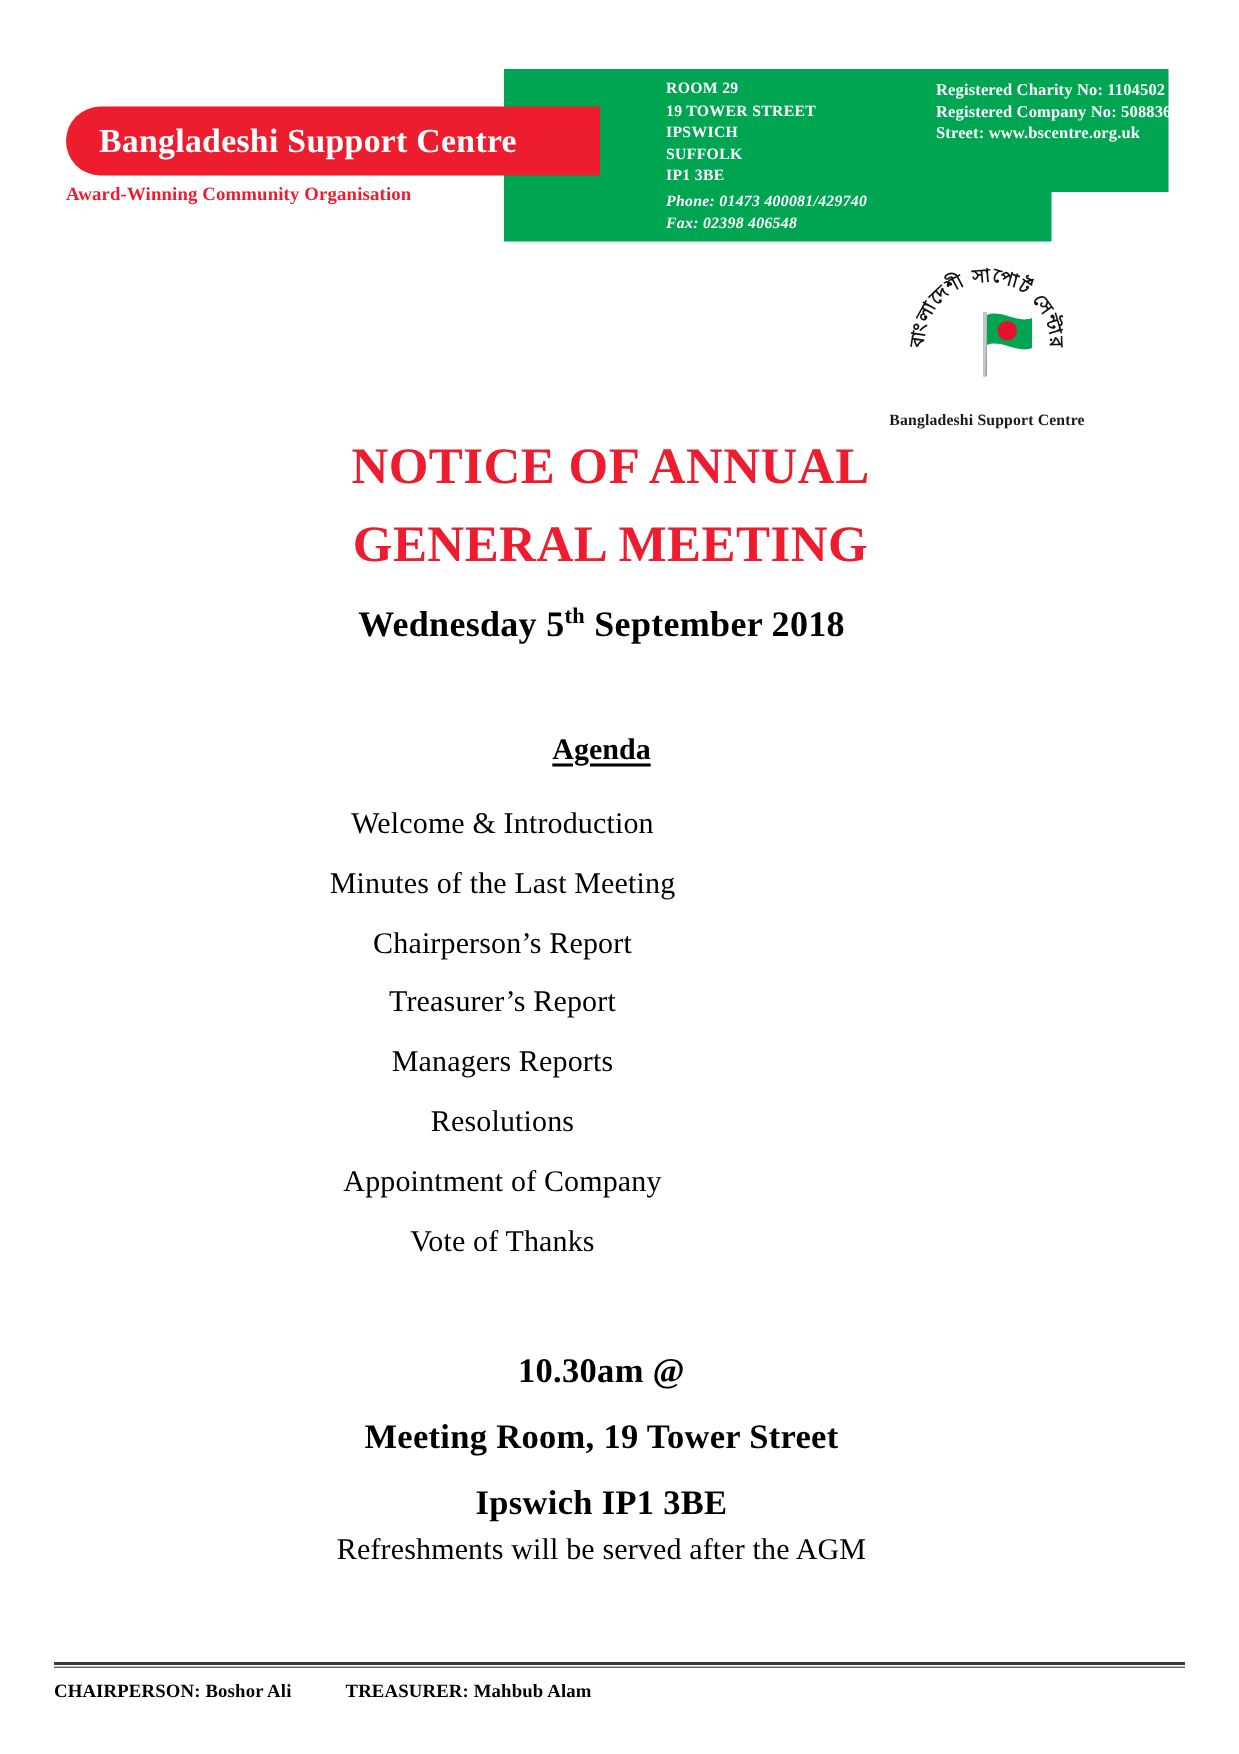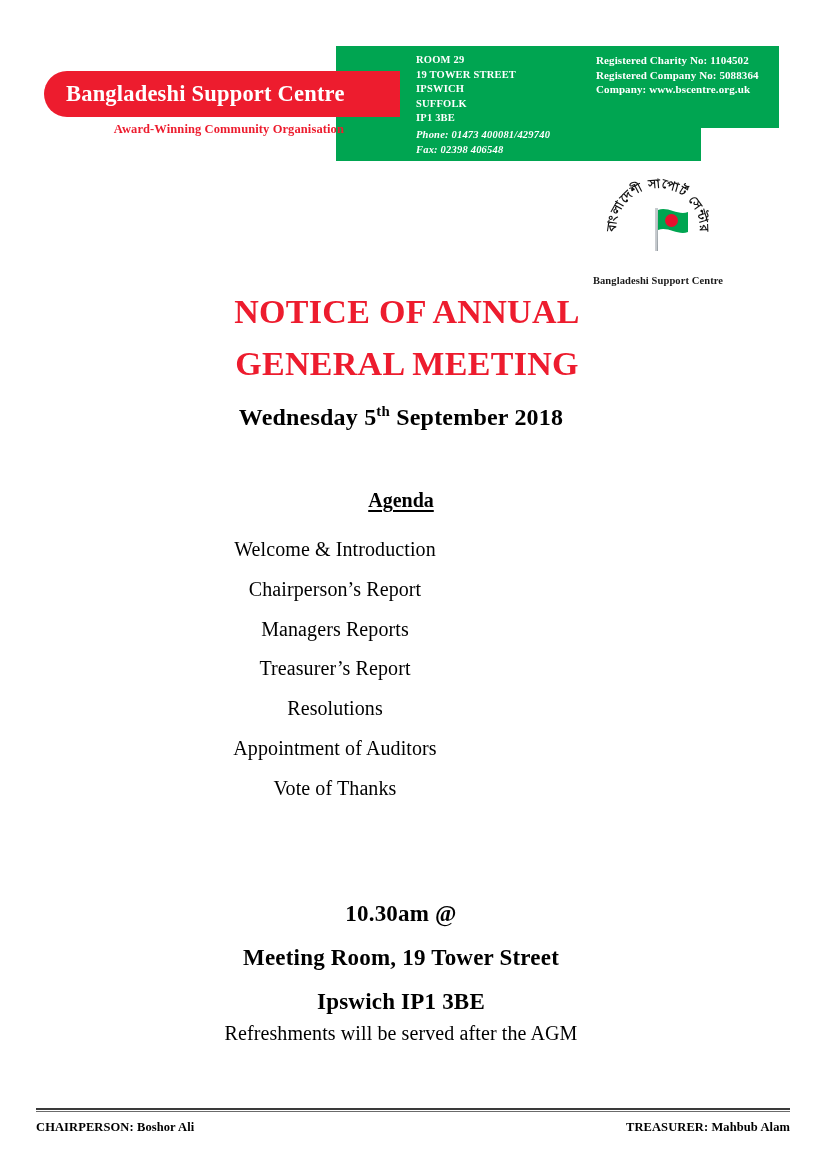"ROOM 29" .addr-line { margin-left: none -> 28px }
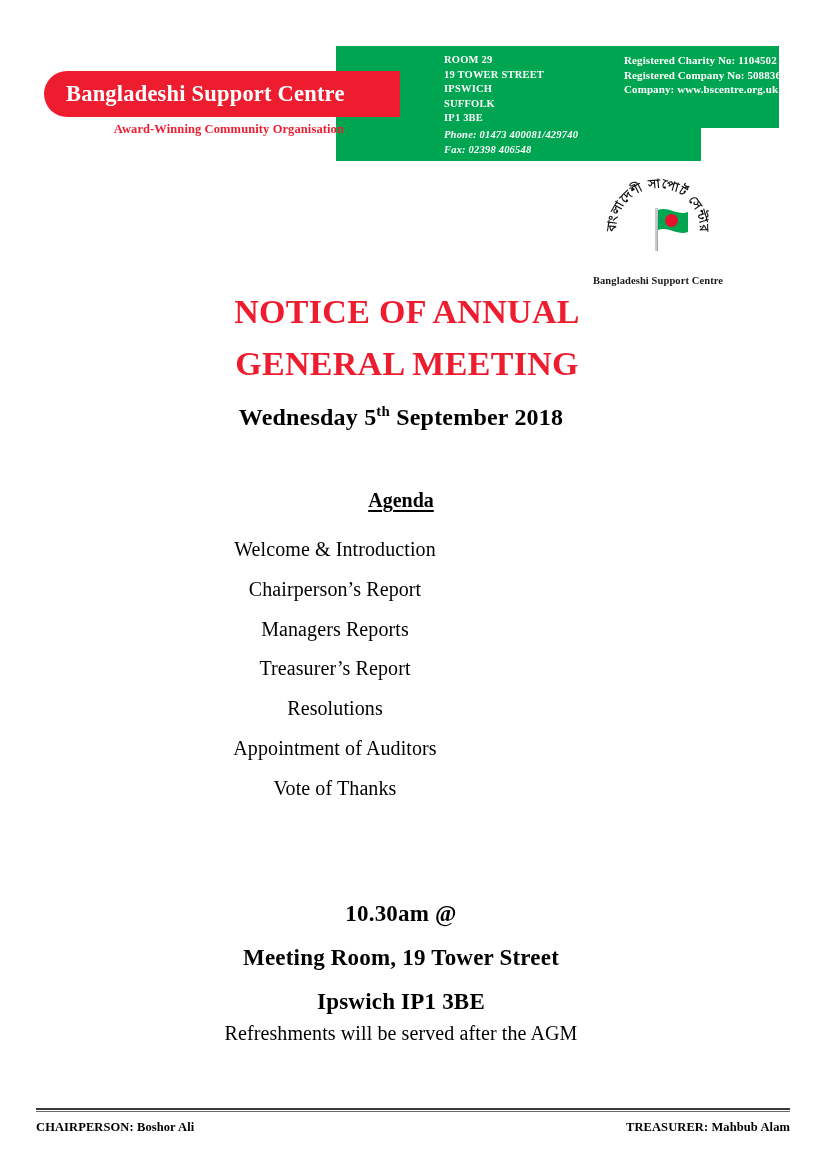"Company: www.bscentre.org.uk" div.addr-line { text: Company -> Street }
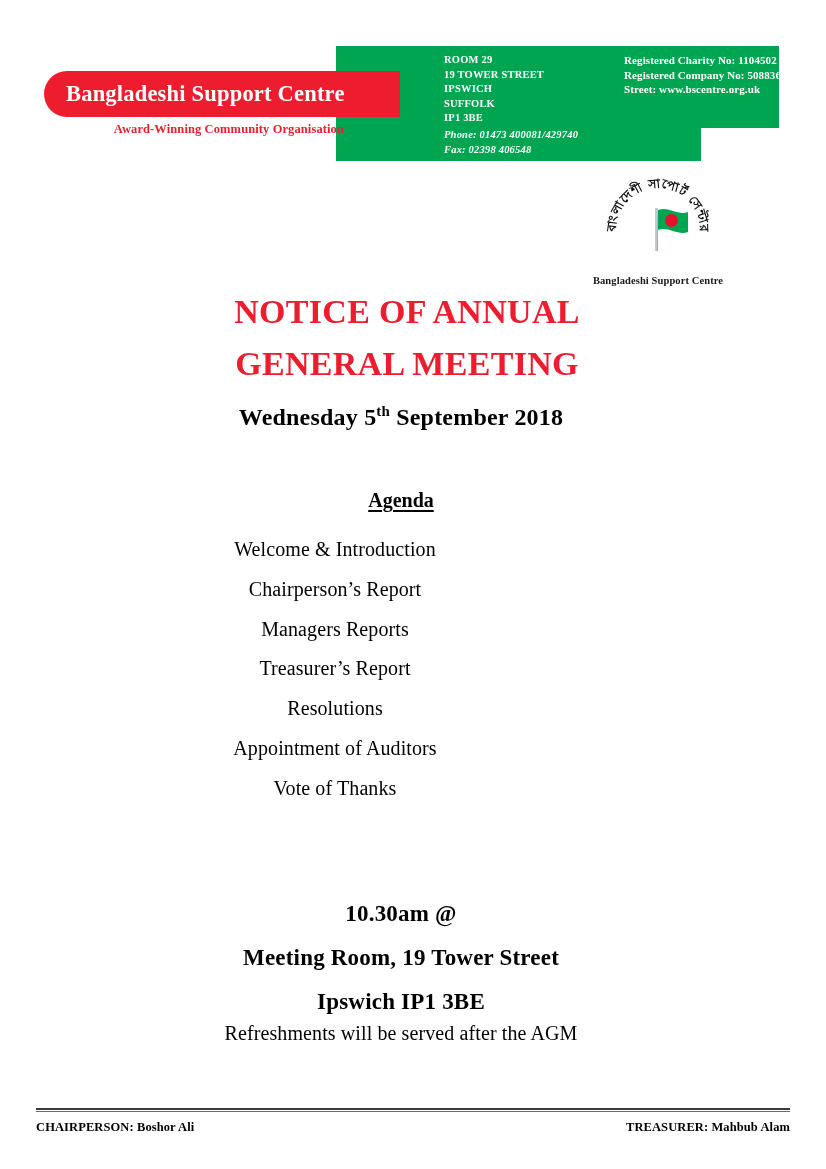"Award-Winning Community Organisation" .org-tagline { text-align: right -> left }
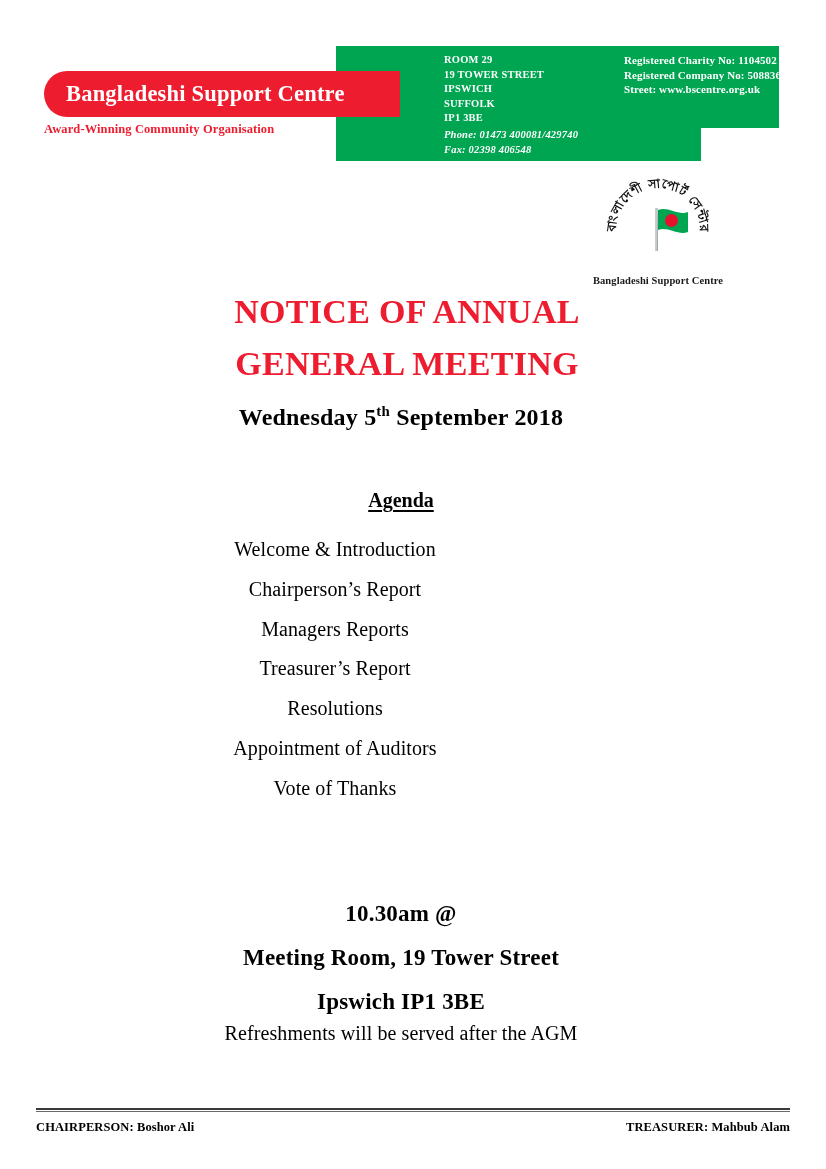"Minutes of the Last Meeting" li { html: none -> <li>Minutes of the Last Meeting</li> }
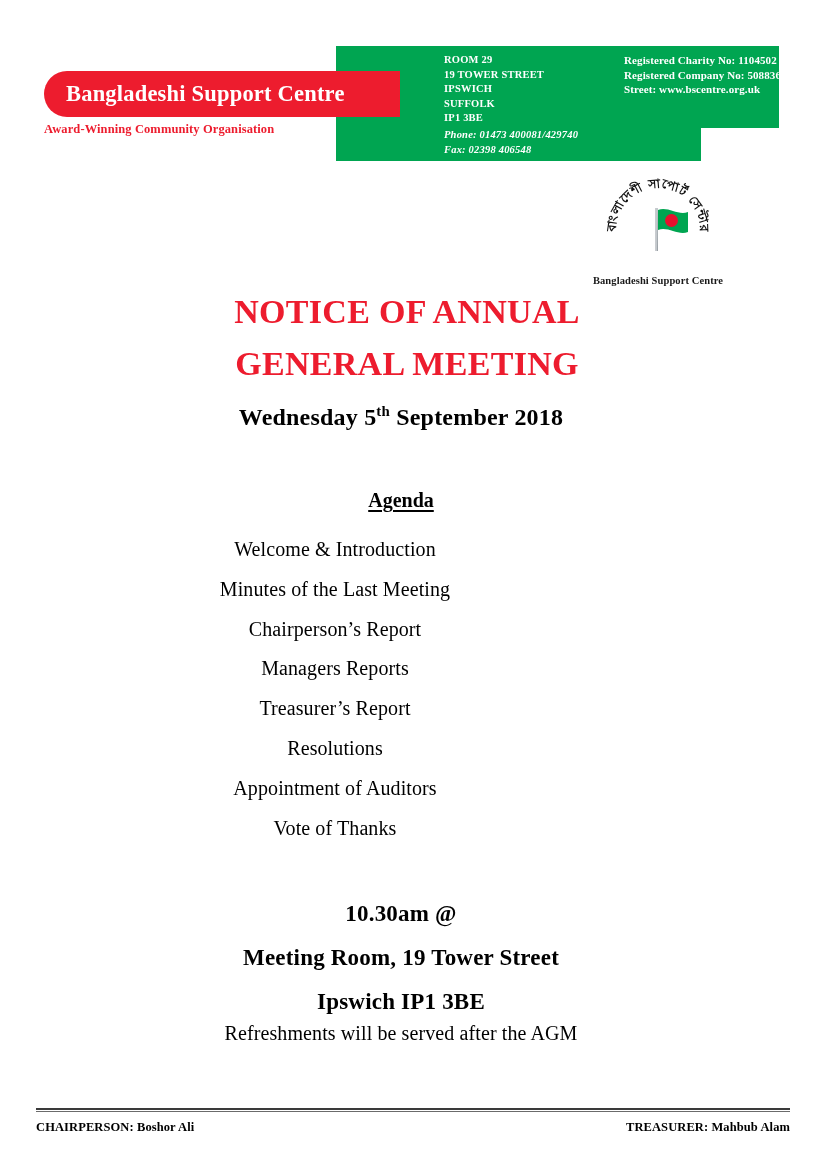"Managers Reports" li { order: before "Treasurer’s Report" -> after "Treasurer’s Report" }
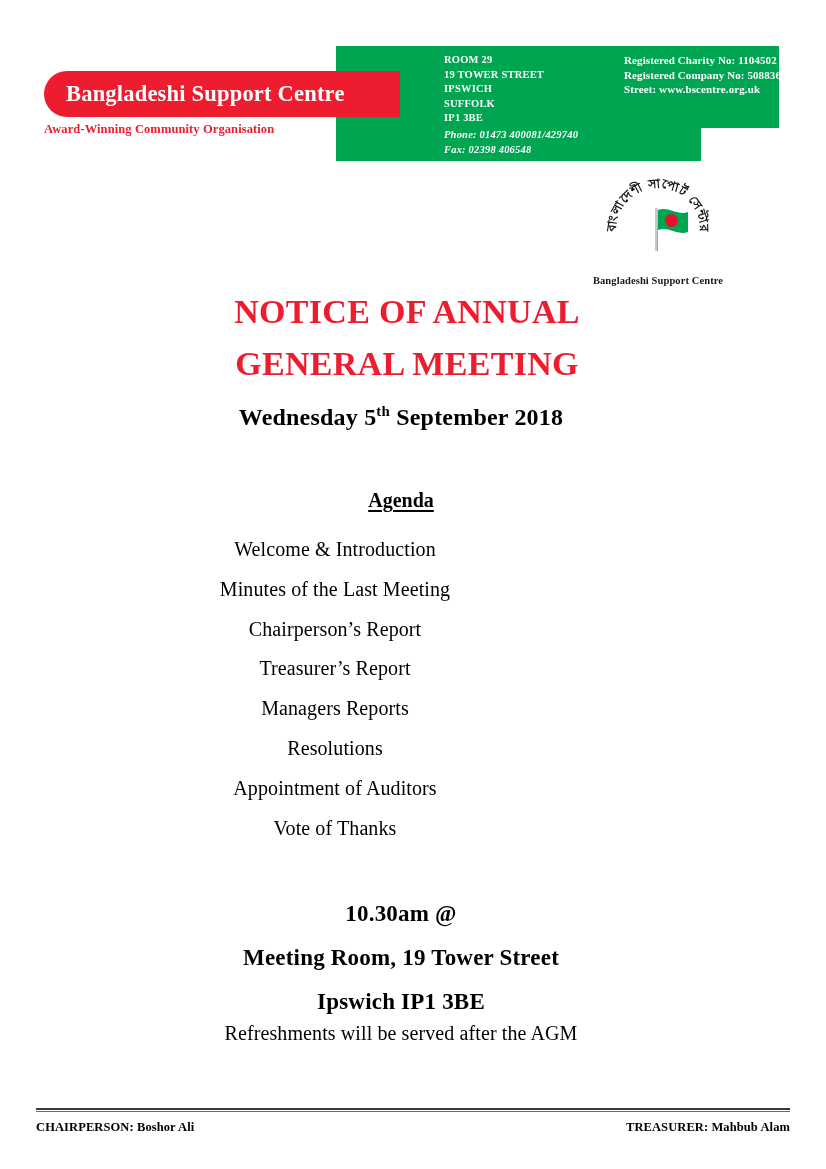"Appointment of Auditors" li { text: Auditors -> Company }
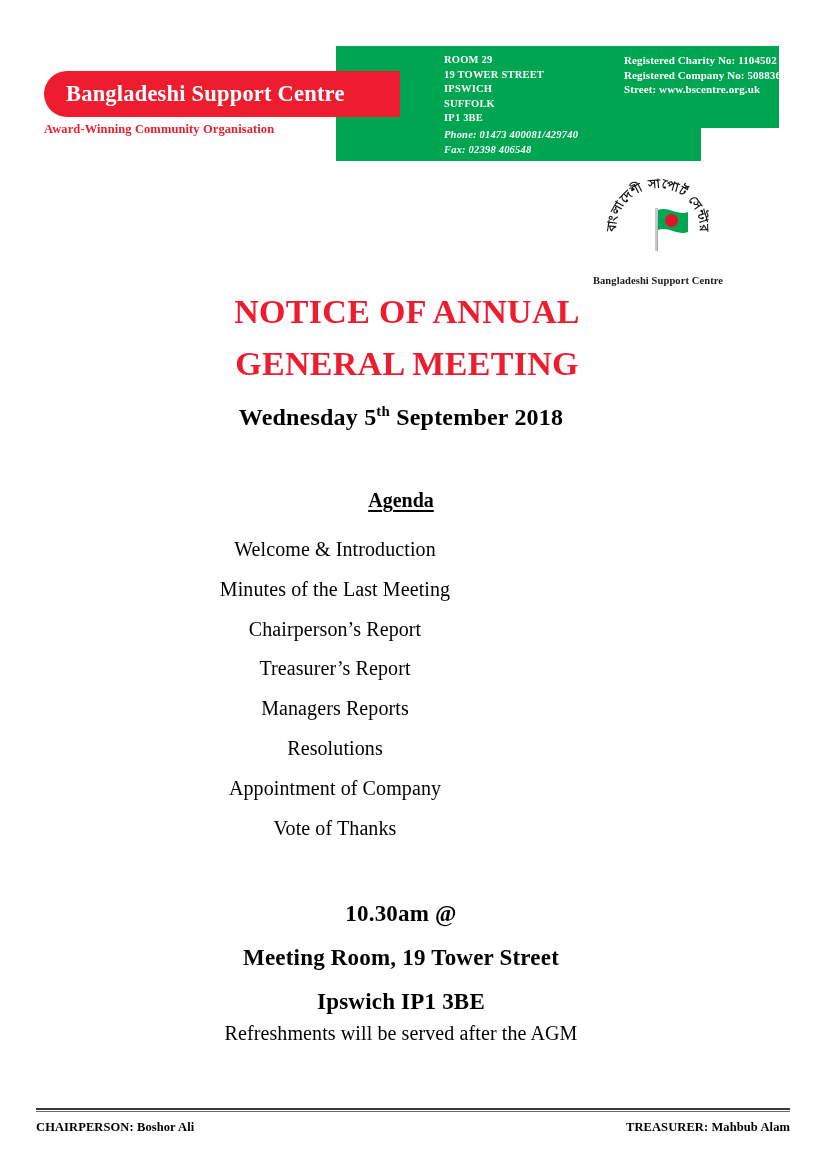"CHAIRPERSON: Boshor Ali" .footer-row { gap: none -> 36px; justify-content: space-between -> none }
